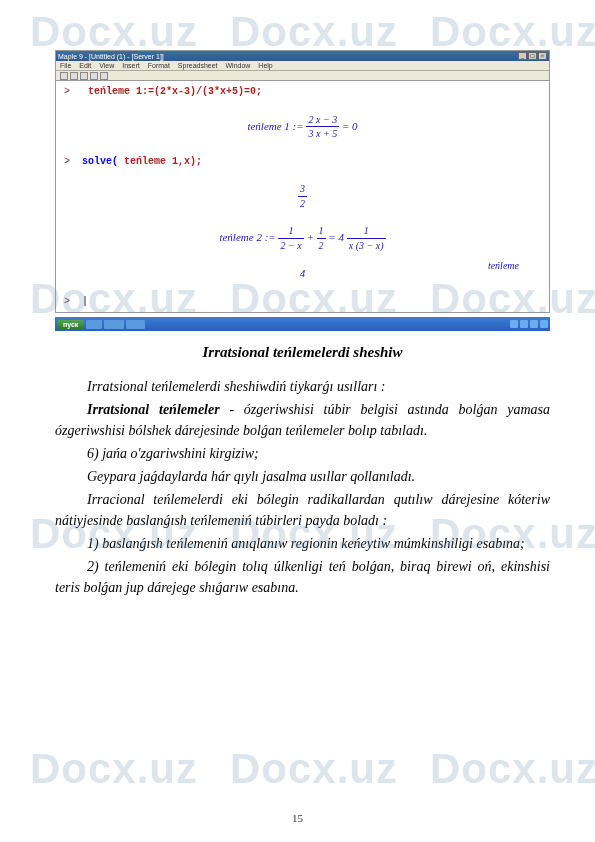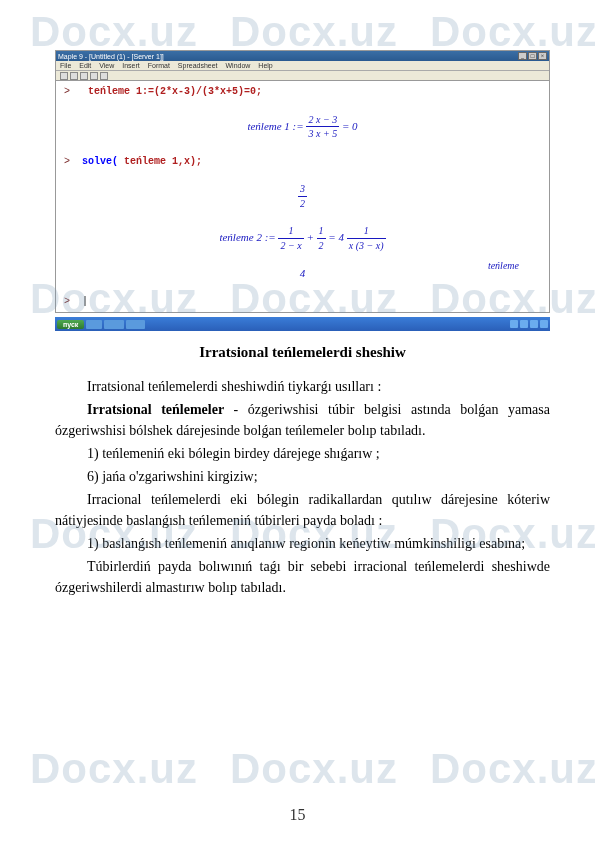"Irratsional teńlemelerdi sheshiw" .doc-text { font-style: none -> italic }
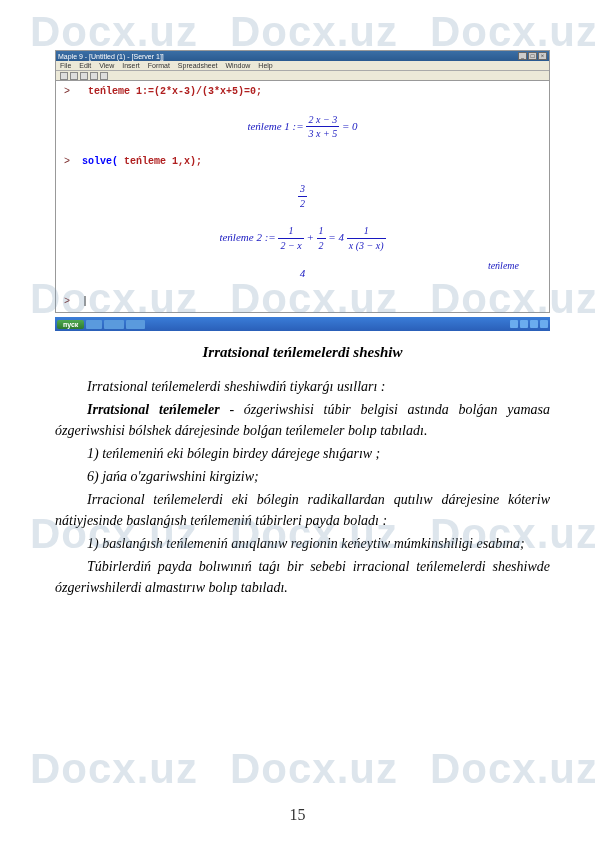"1) teńlemeniń eki bólegin birdey" p { html: <p>1) teńlemeniń eki bólegin birdey dárejege shıǵarıw ;</p> -> none }
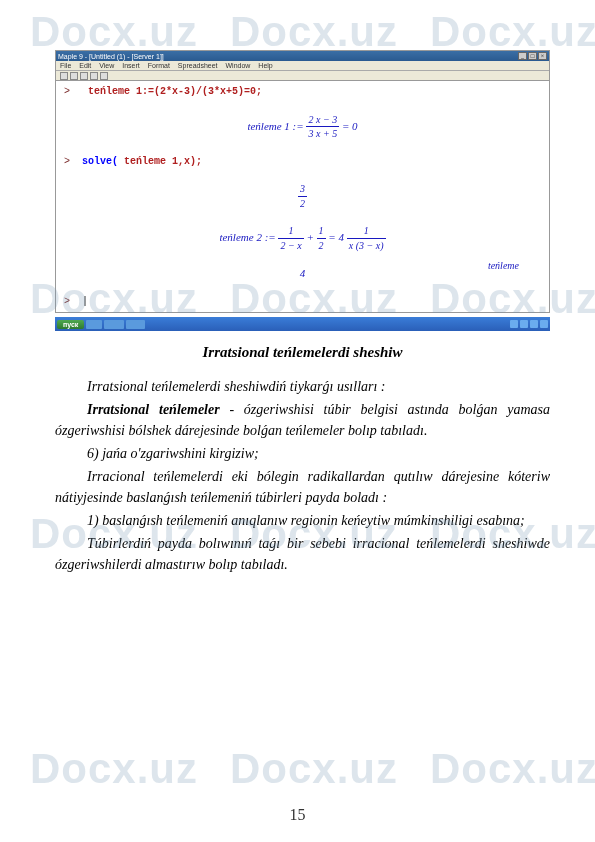"Geypara jaǵdaylarda hár qıylı jasalma" p { html: none -> <p>Geypara jaǵdaylarda hár qıylı jasalma usıllar qollanıladı.</p> }
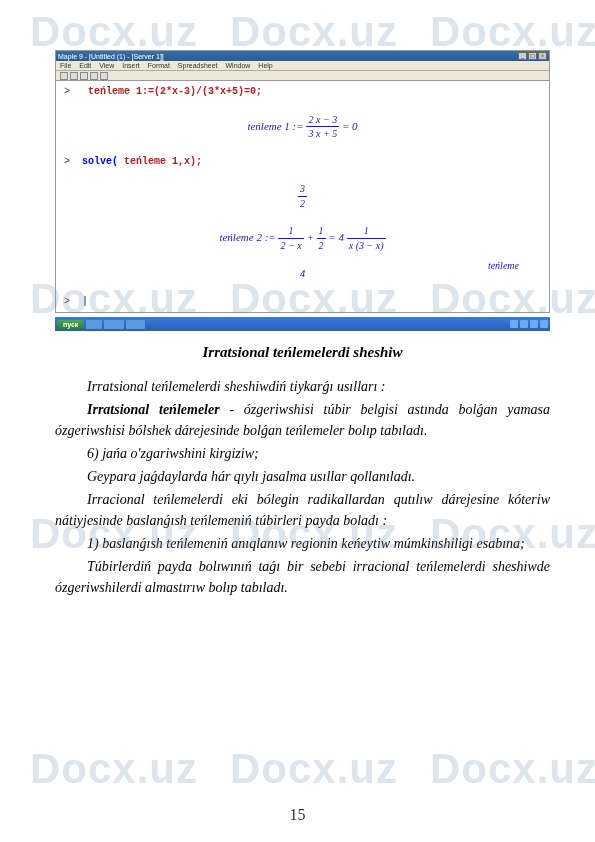"2) teńlemeniń eki bólegin tolıq" p { html: none -> <p>2) teńlemeniń eki bólegin tolıq úlkenligi teń bolǵan, biraq birewi oń, ekinshisi teris bolǵan jup dárejege shıǵarıw esabına.</p> }
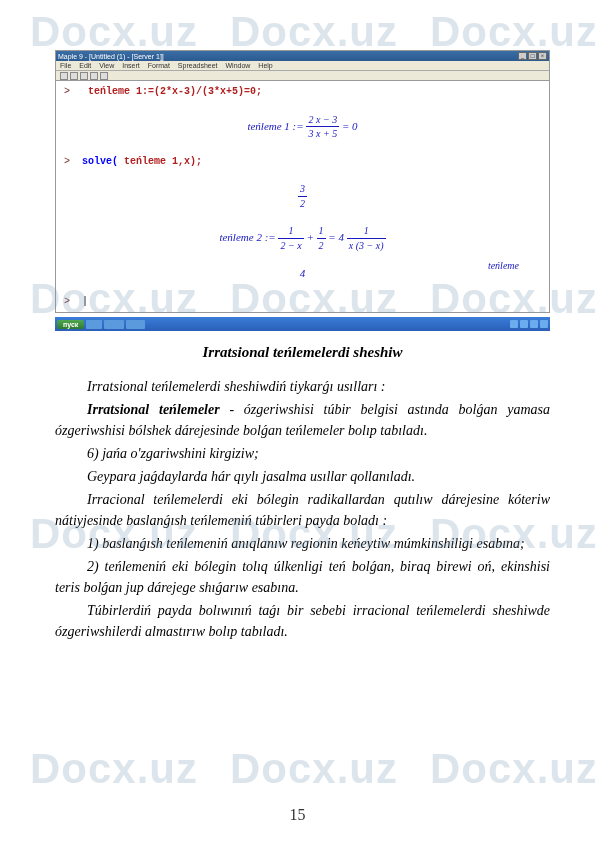"Túbirlerdiń payda bolıwınıń taǵı bir" p { html: <p>Túbirlerdiń payda bolıwınıń taǵı bir sebebi irracional teńlemelerdi sheshiwde ózgeriwshilerdi almastırıw bolıp tabıladı.</p> -> none }
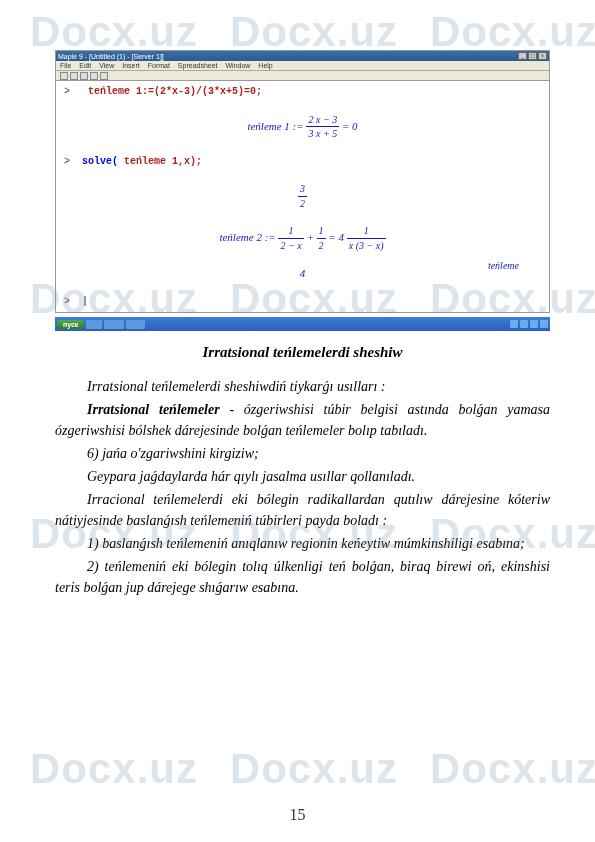"15" .page-num { font-size: 16px -> 11px }
